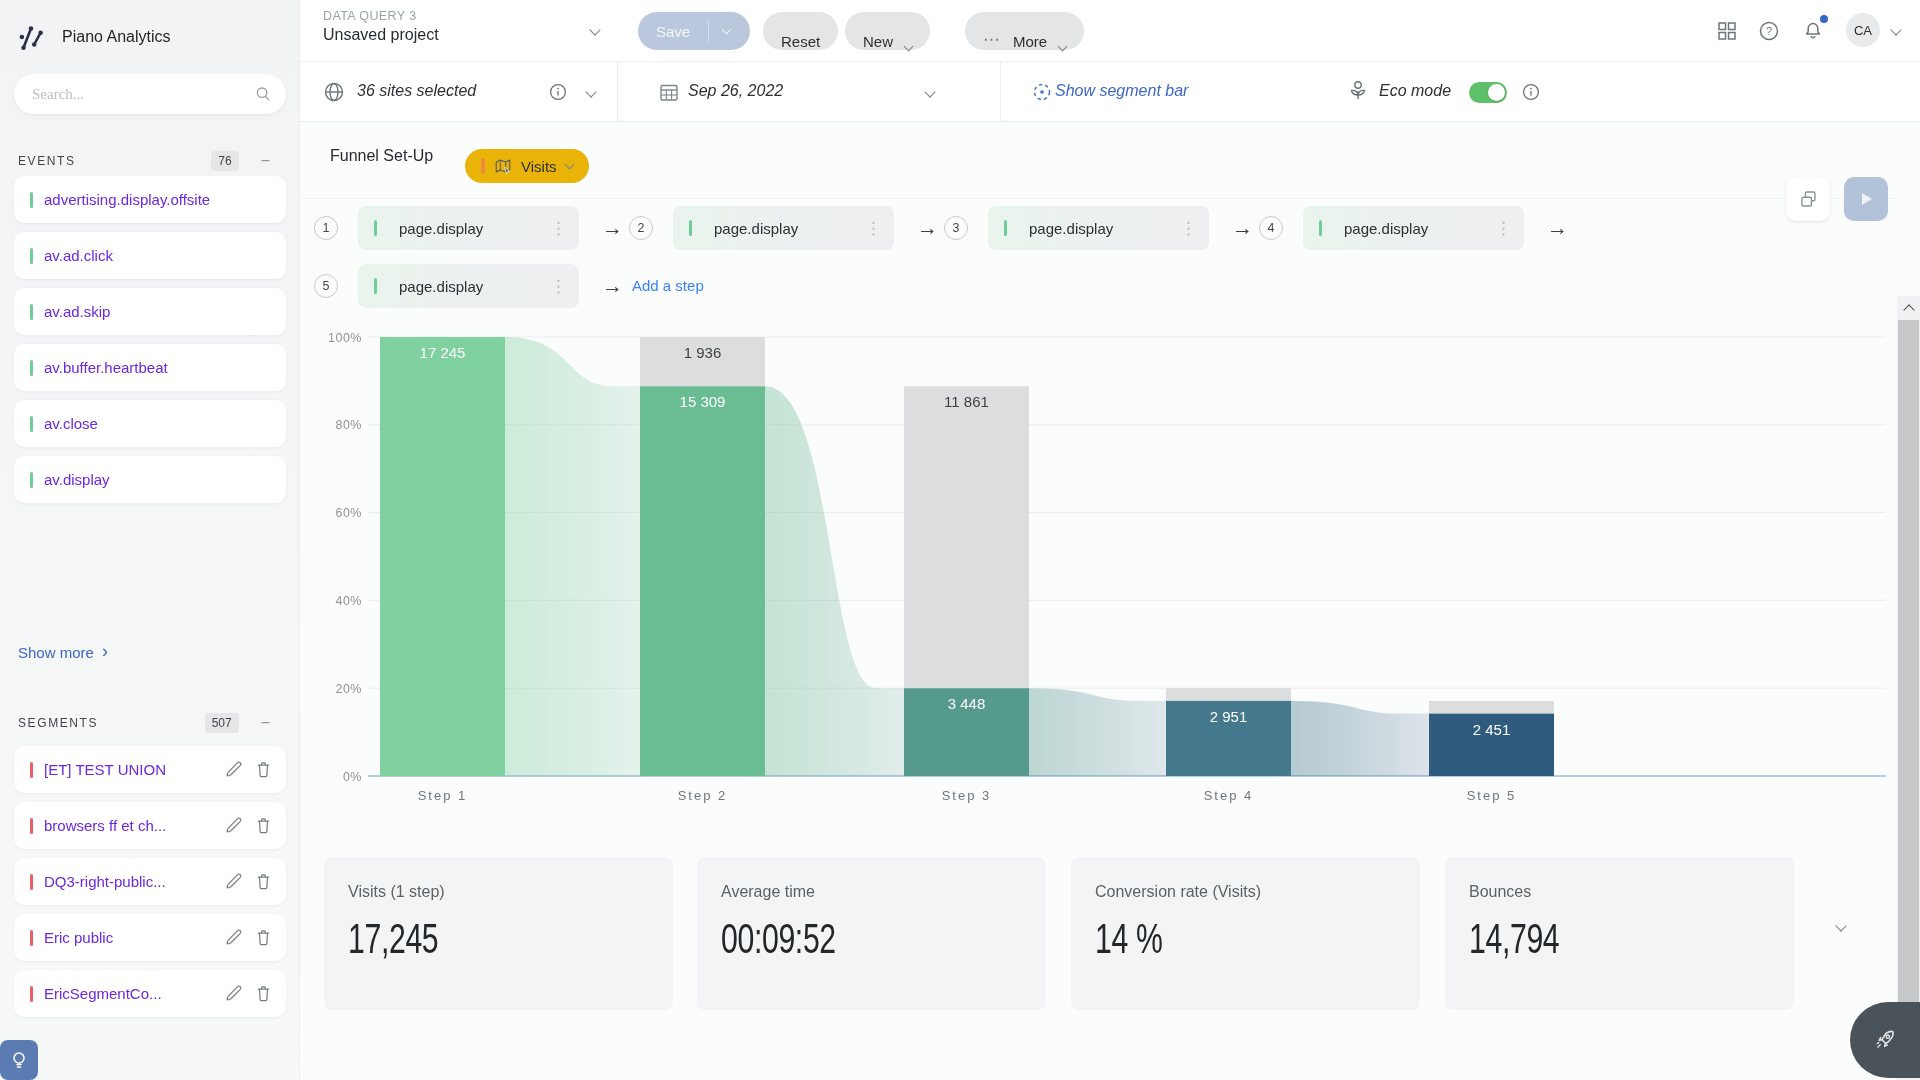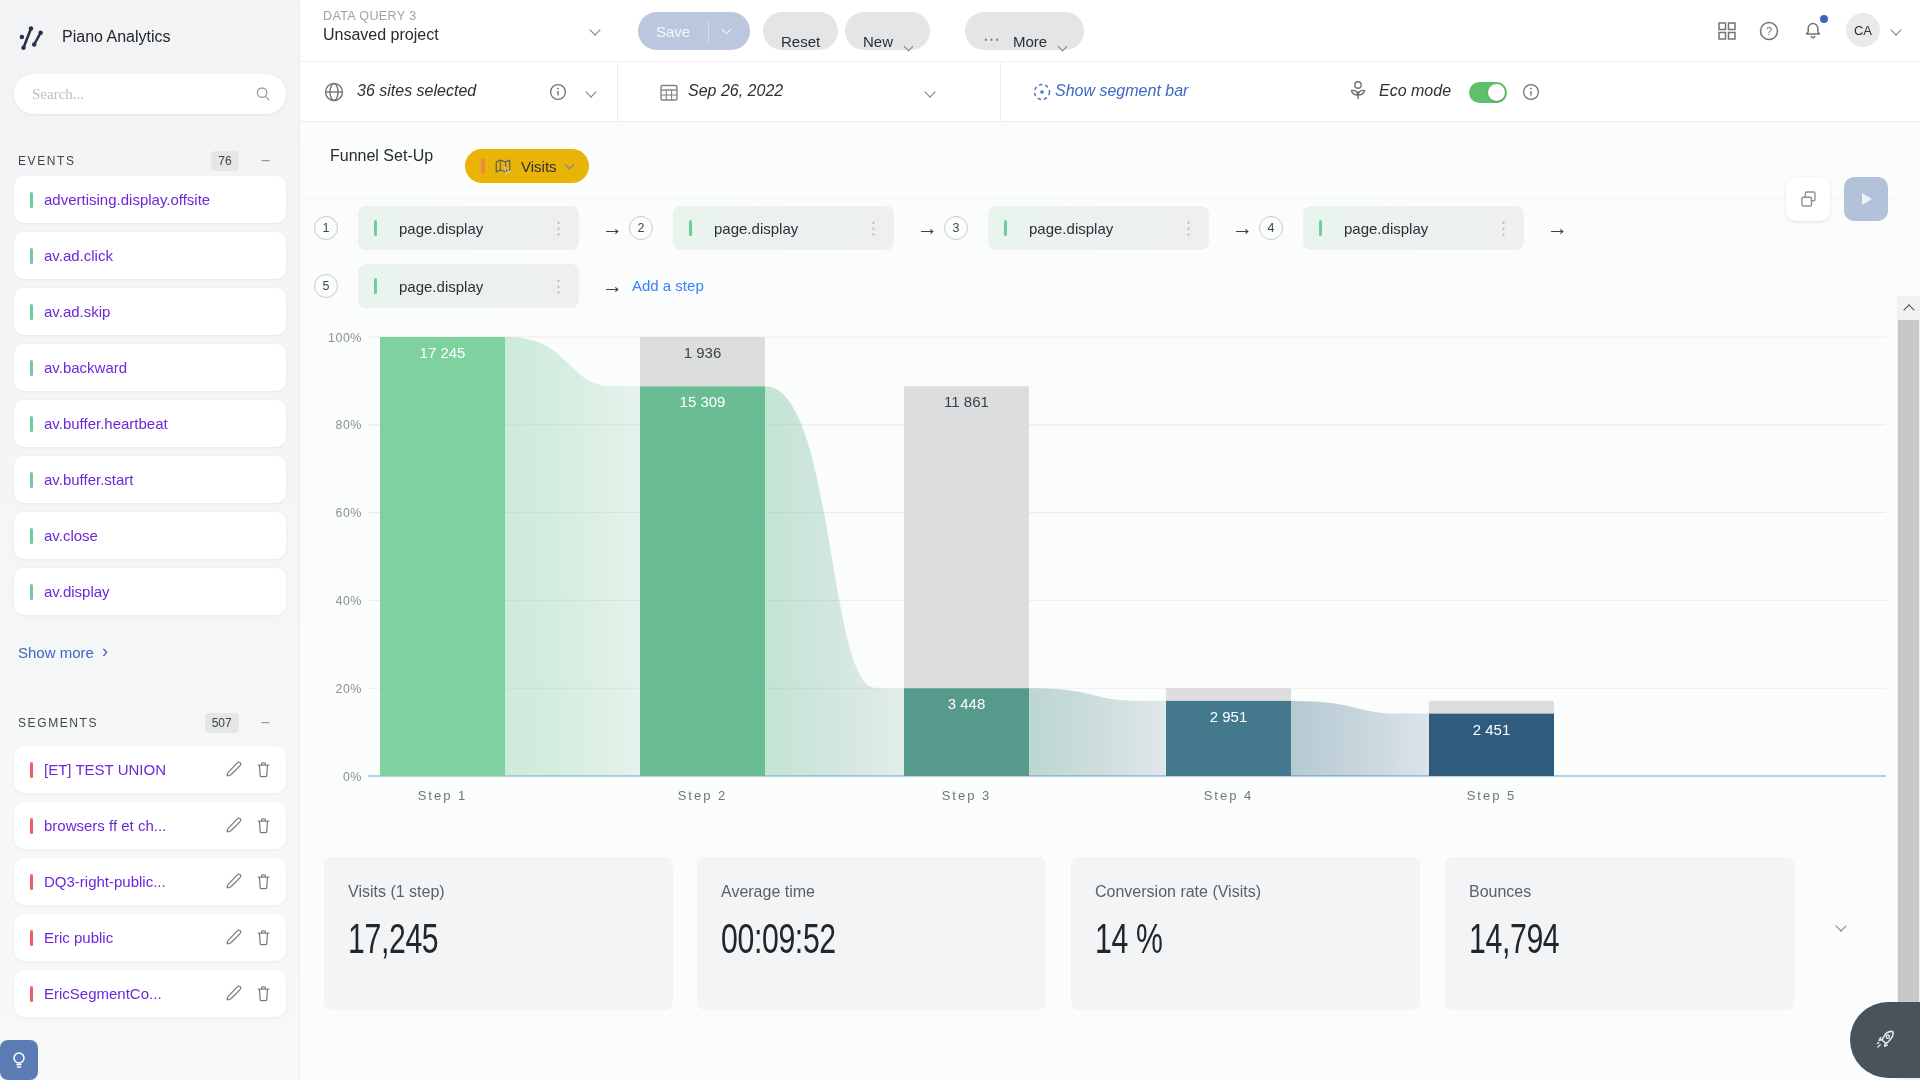"av.backward" div.side-item { html: <div> <span></span> <span>av.backward</span> </div> -> none }
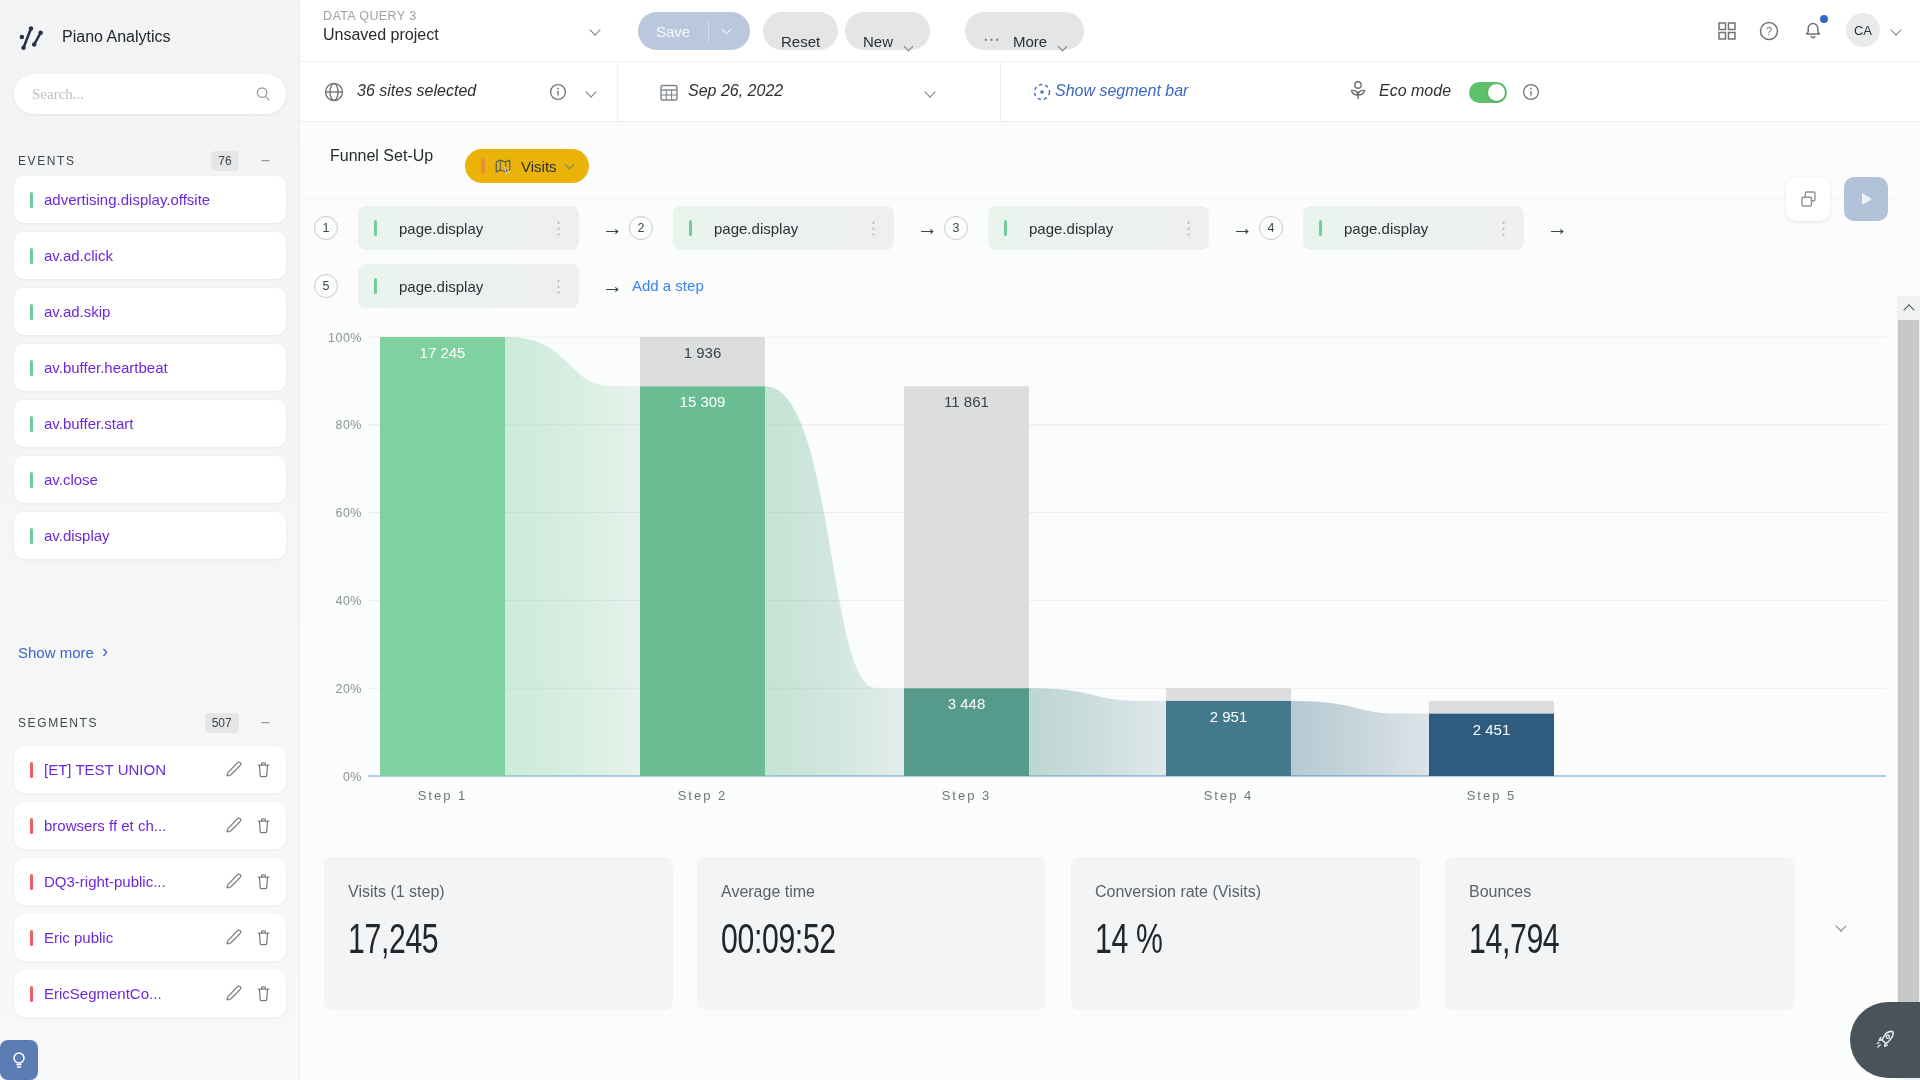"av.buffer.start" div.side-item { html: <div> <span></span> <span>av.buffer.start</span> </div> -> none }
